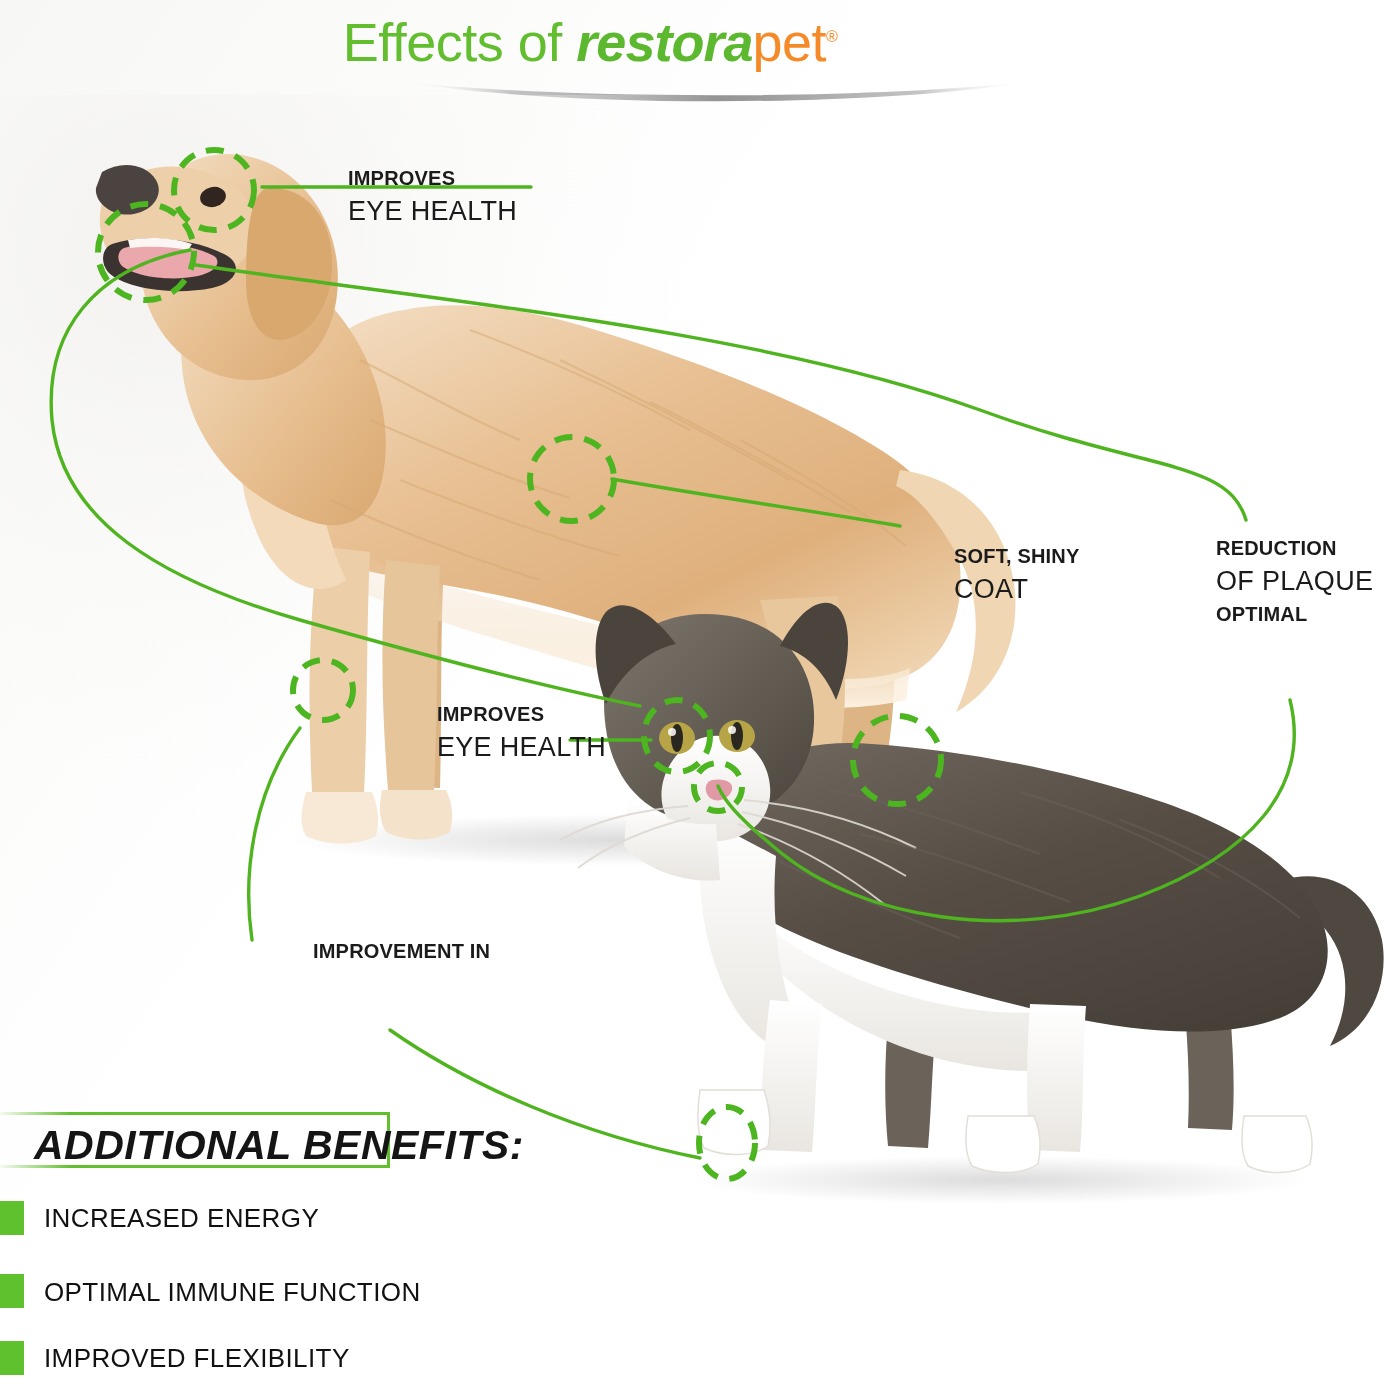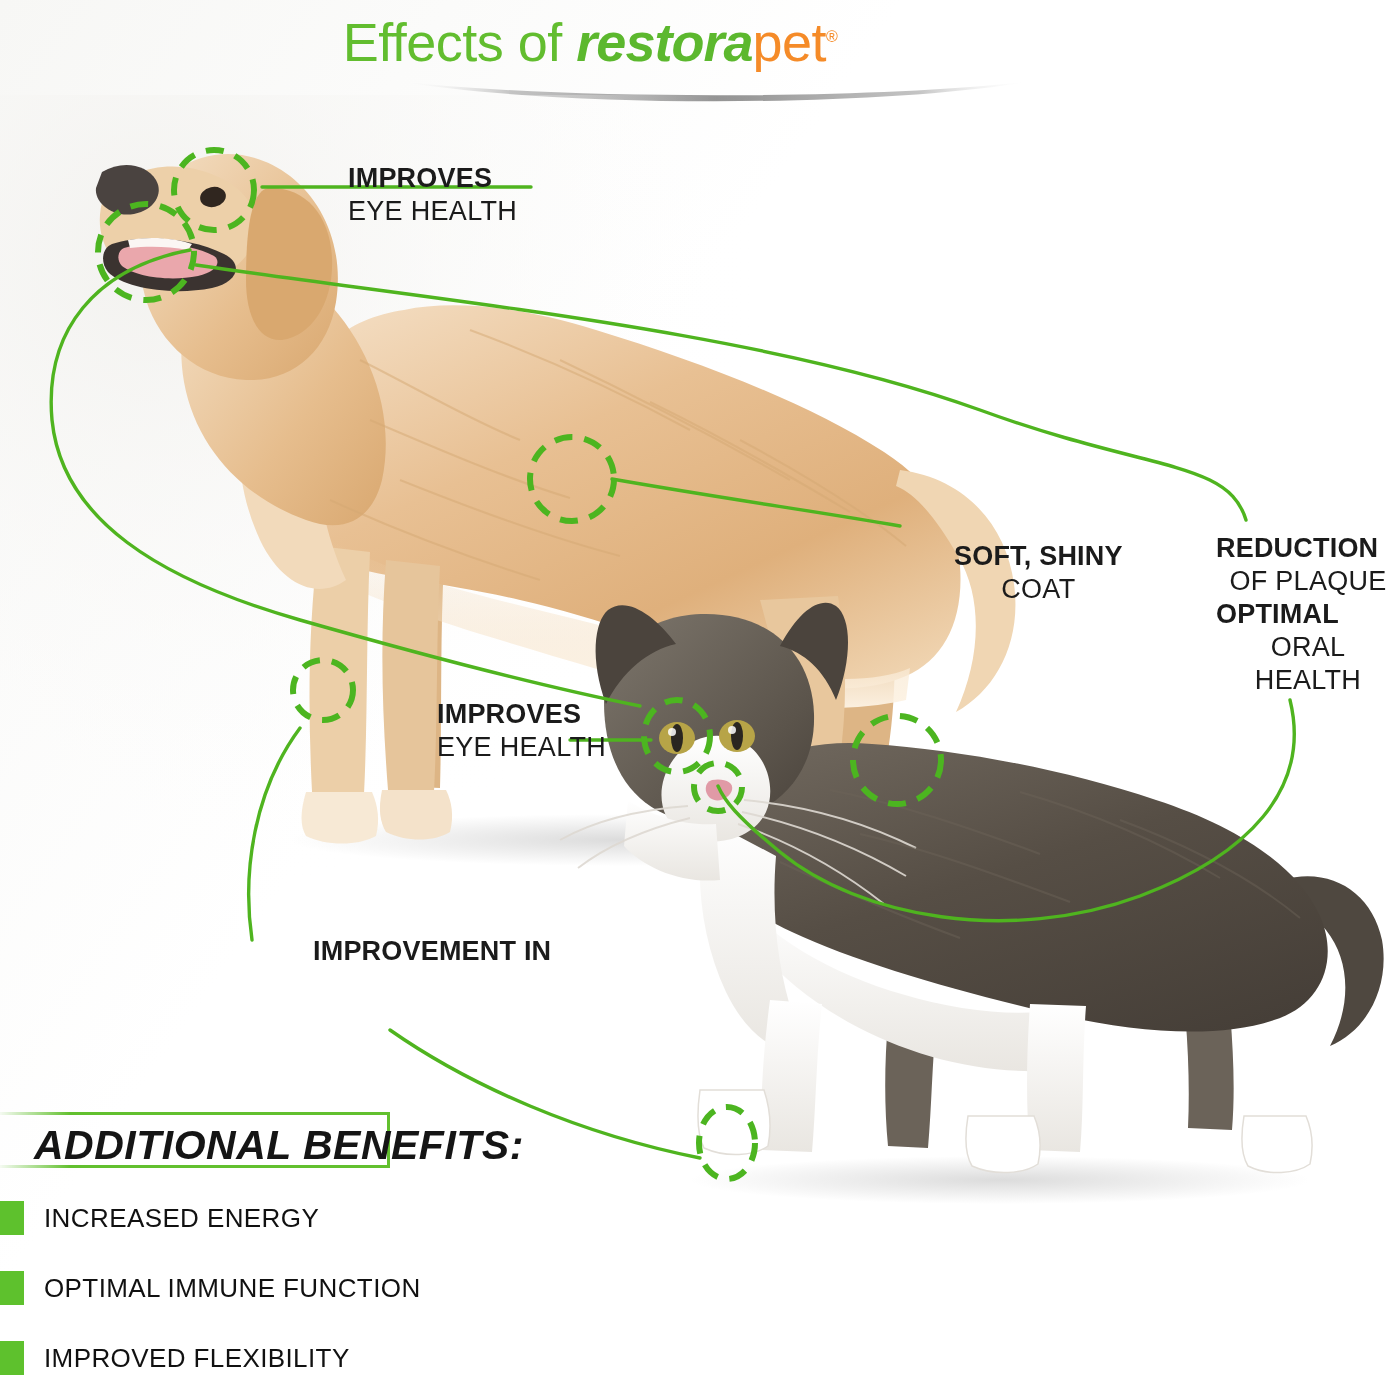"IMPROVES" .co-strong { font-size: 27px -> 20px }
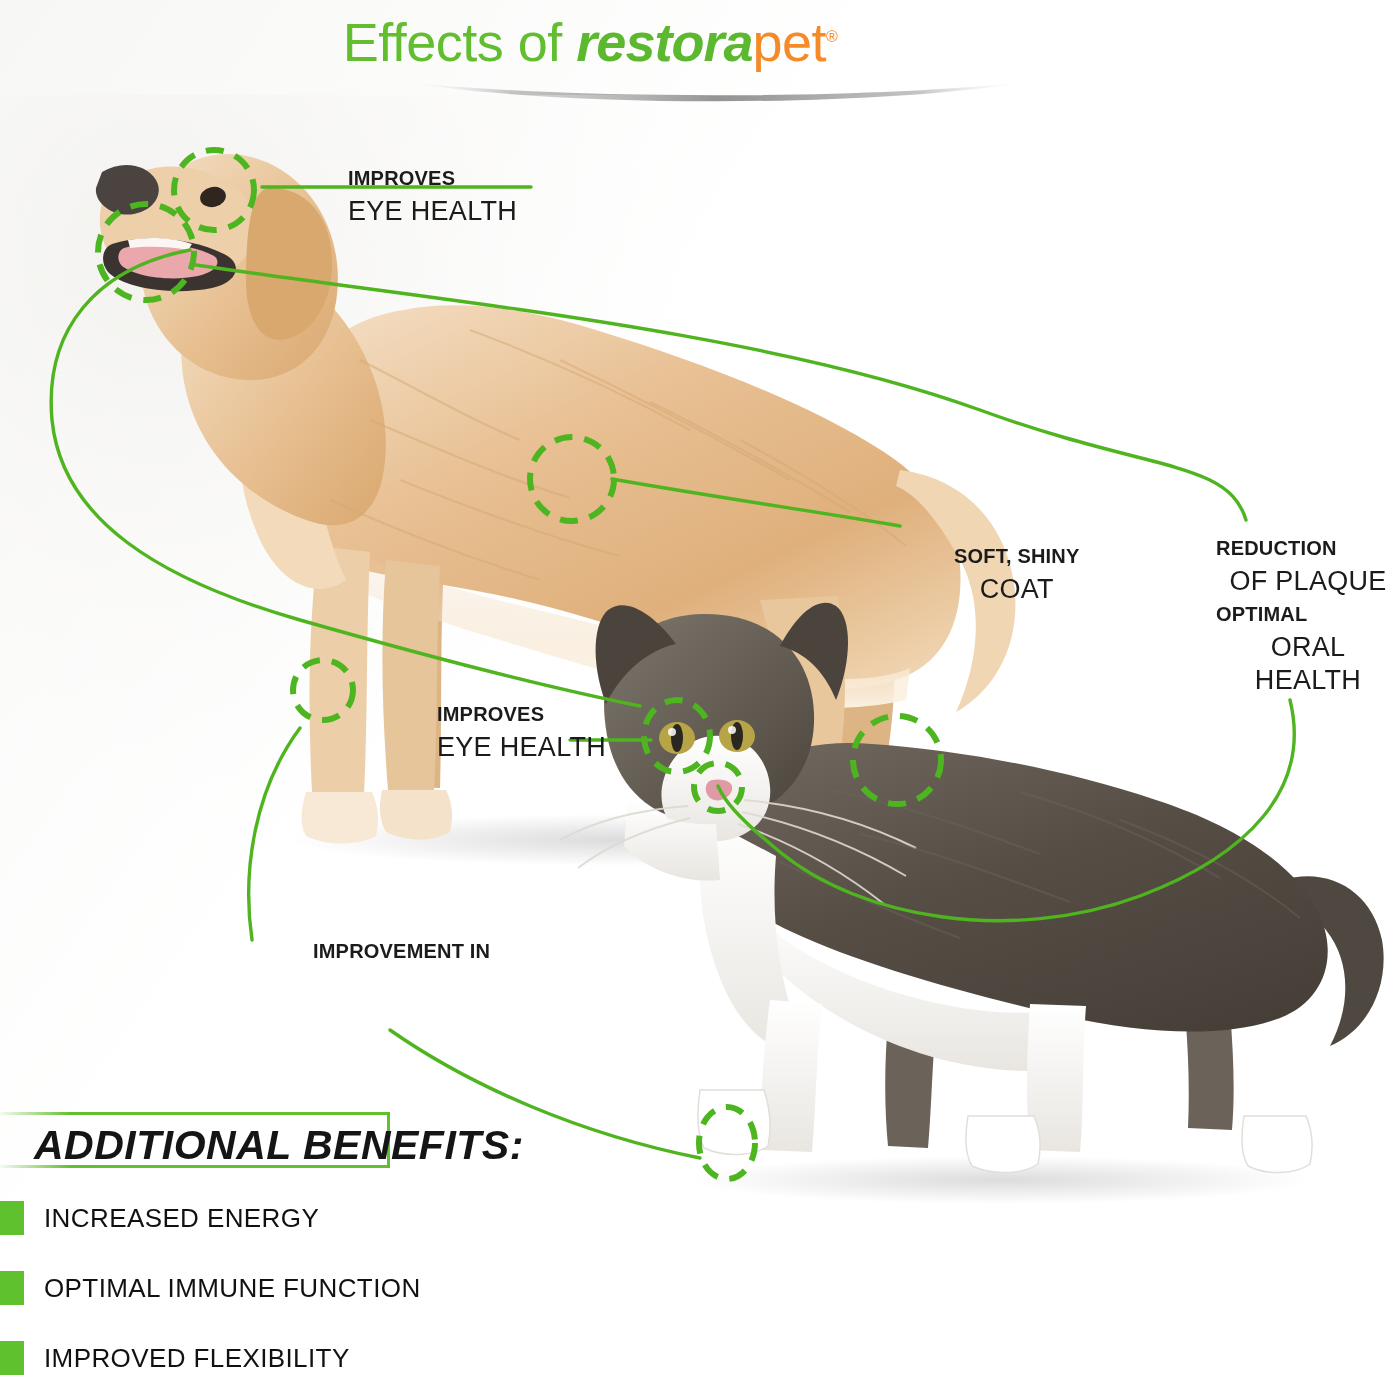"EYE HEALTH" .co-light { text-align: center -> none }
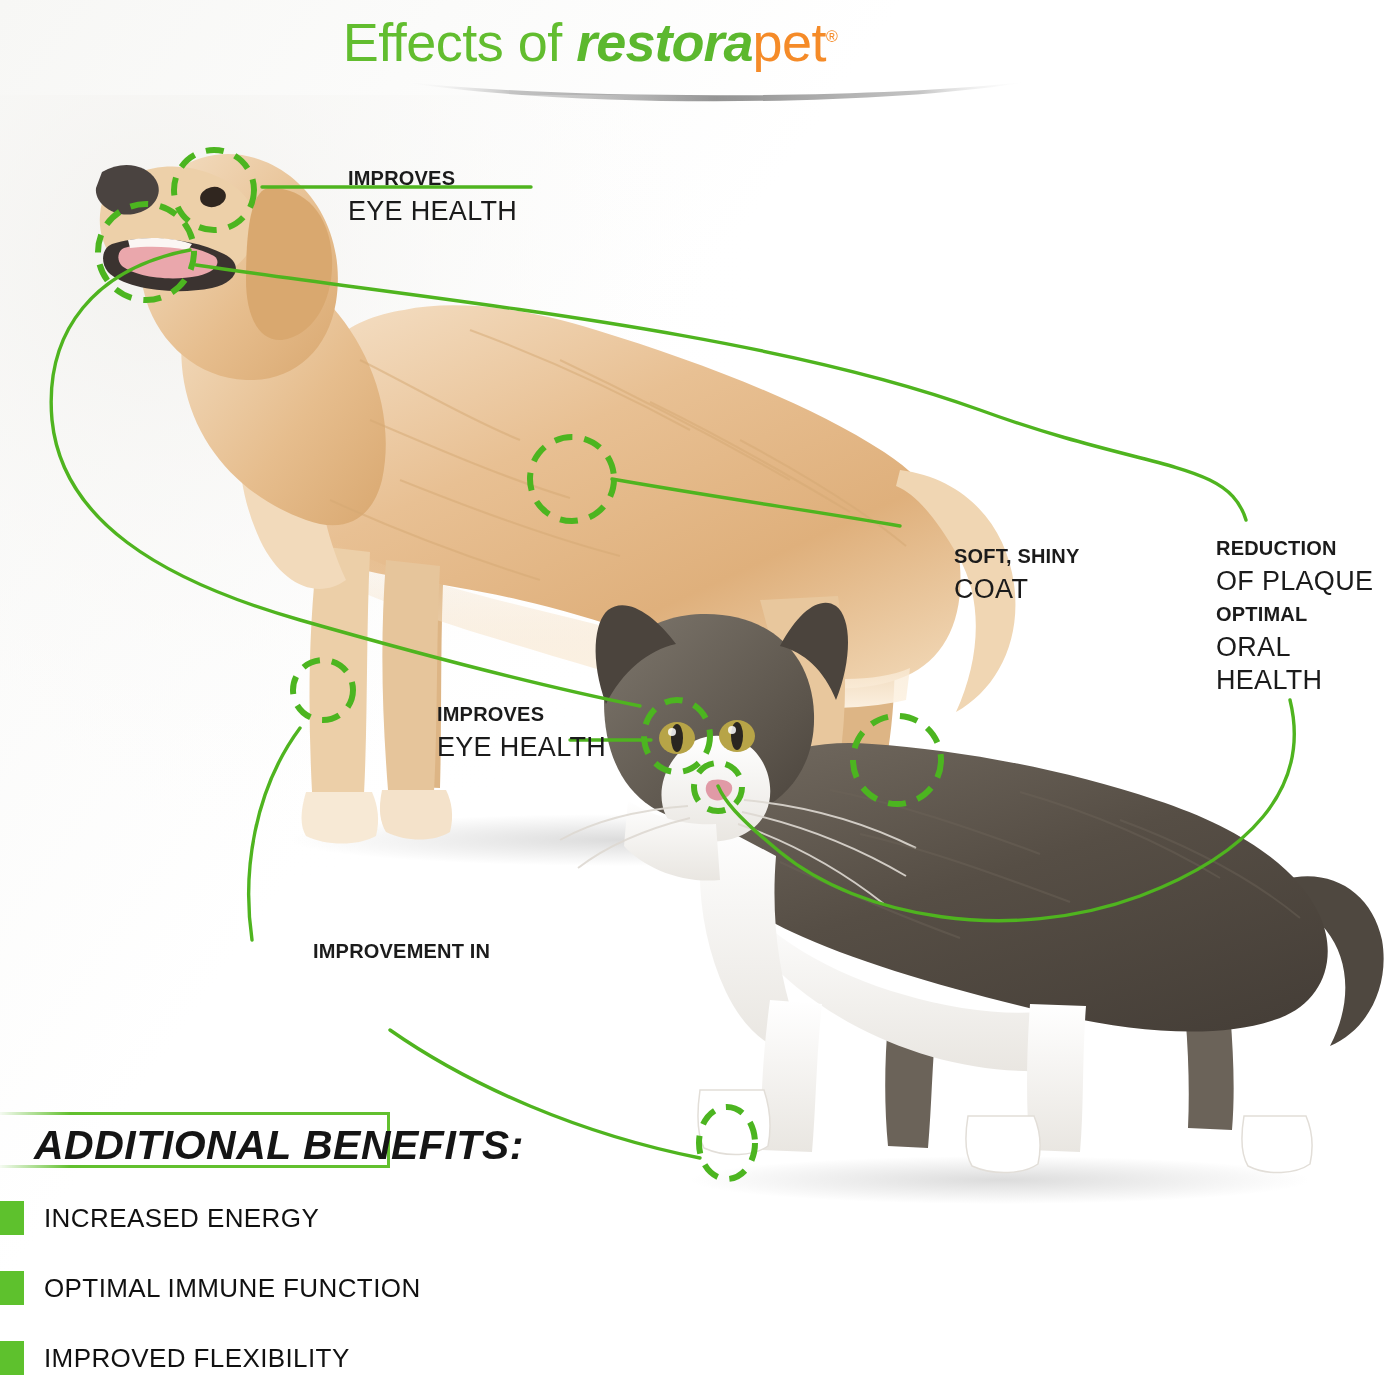"ORAL HEALTH" div.co-light { html: <div>ORAL HEALTH</div> -> none }
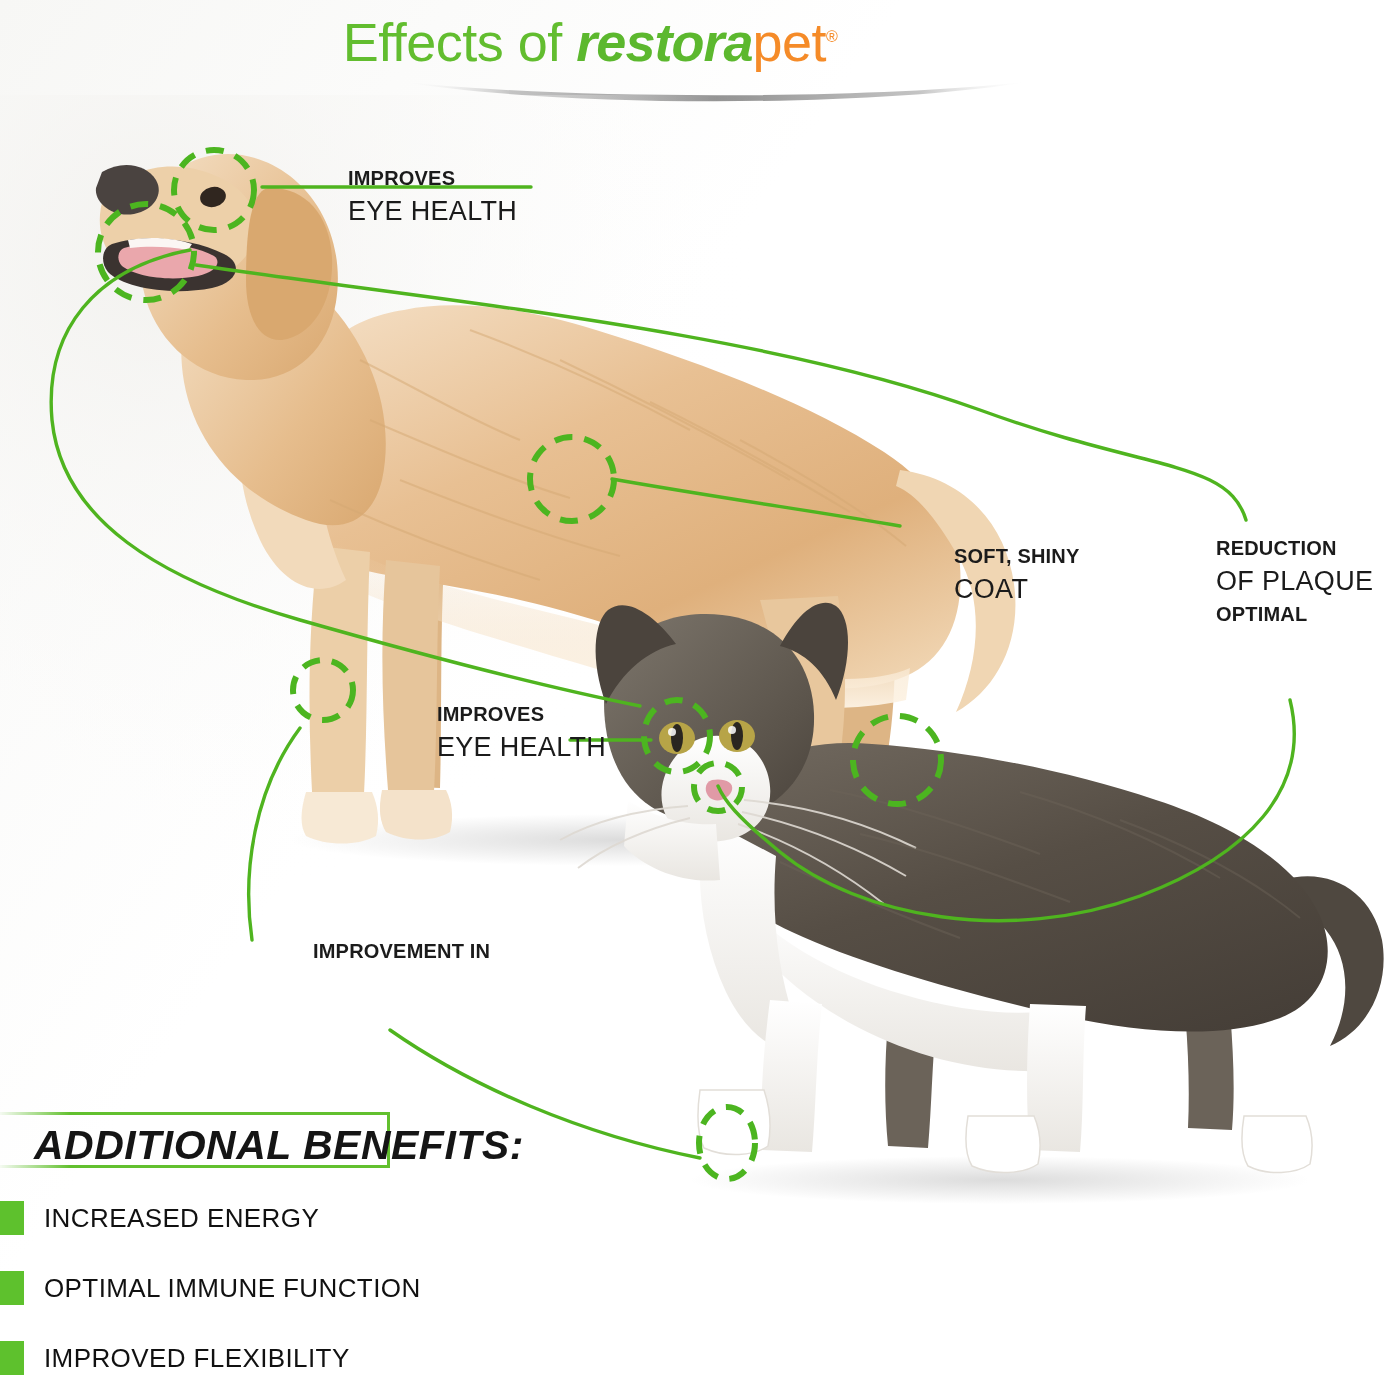"OPTIMAL IMMUNE FUNCTION" #b1 { align-items: none -> flex-end }
